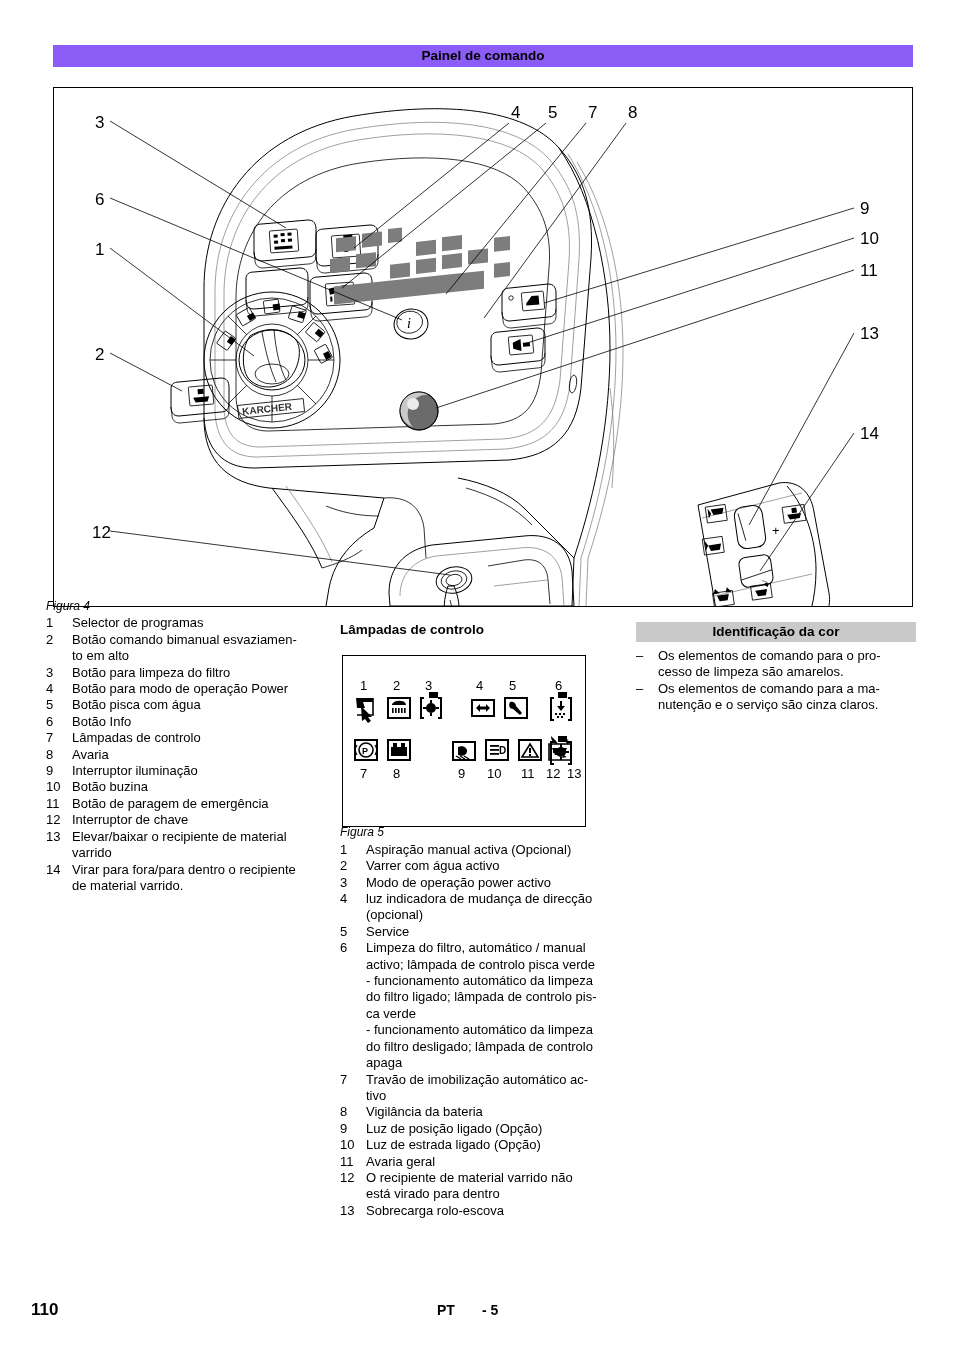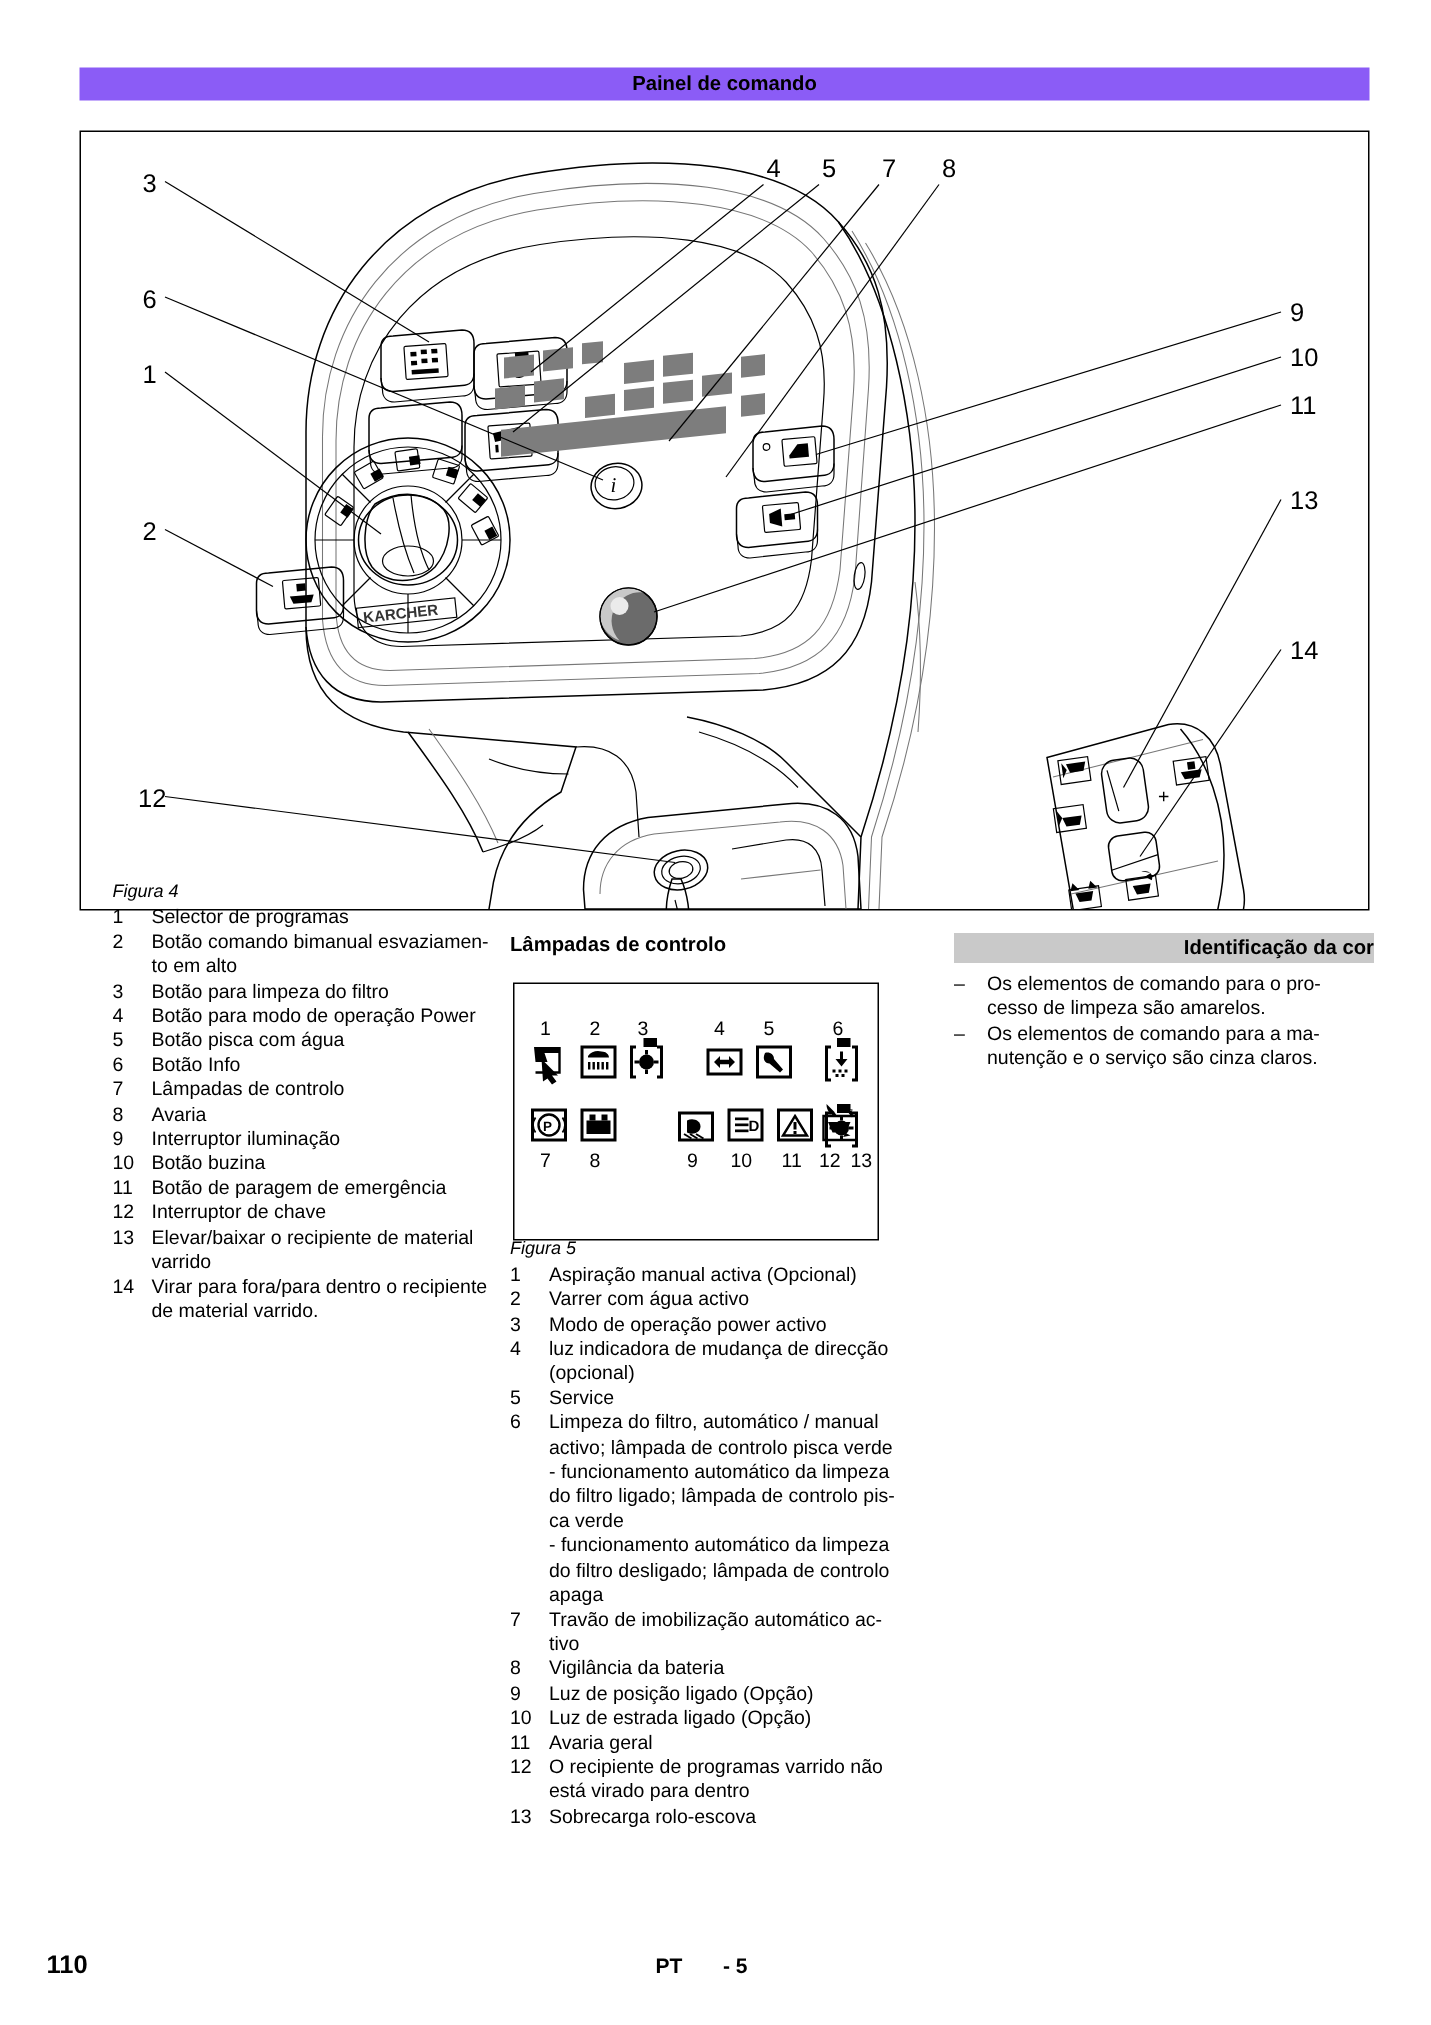"Figura 4" #col-left { margin-left: 29px -> none; top: 586px -> 598px }
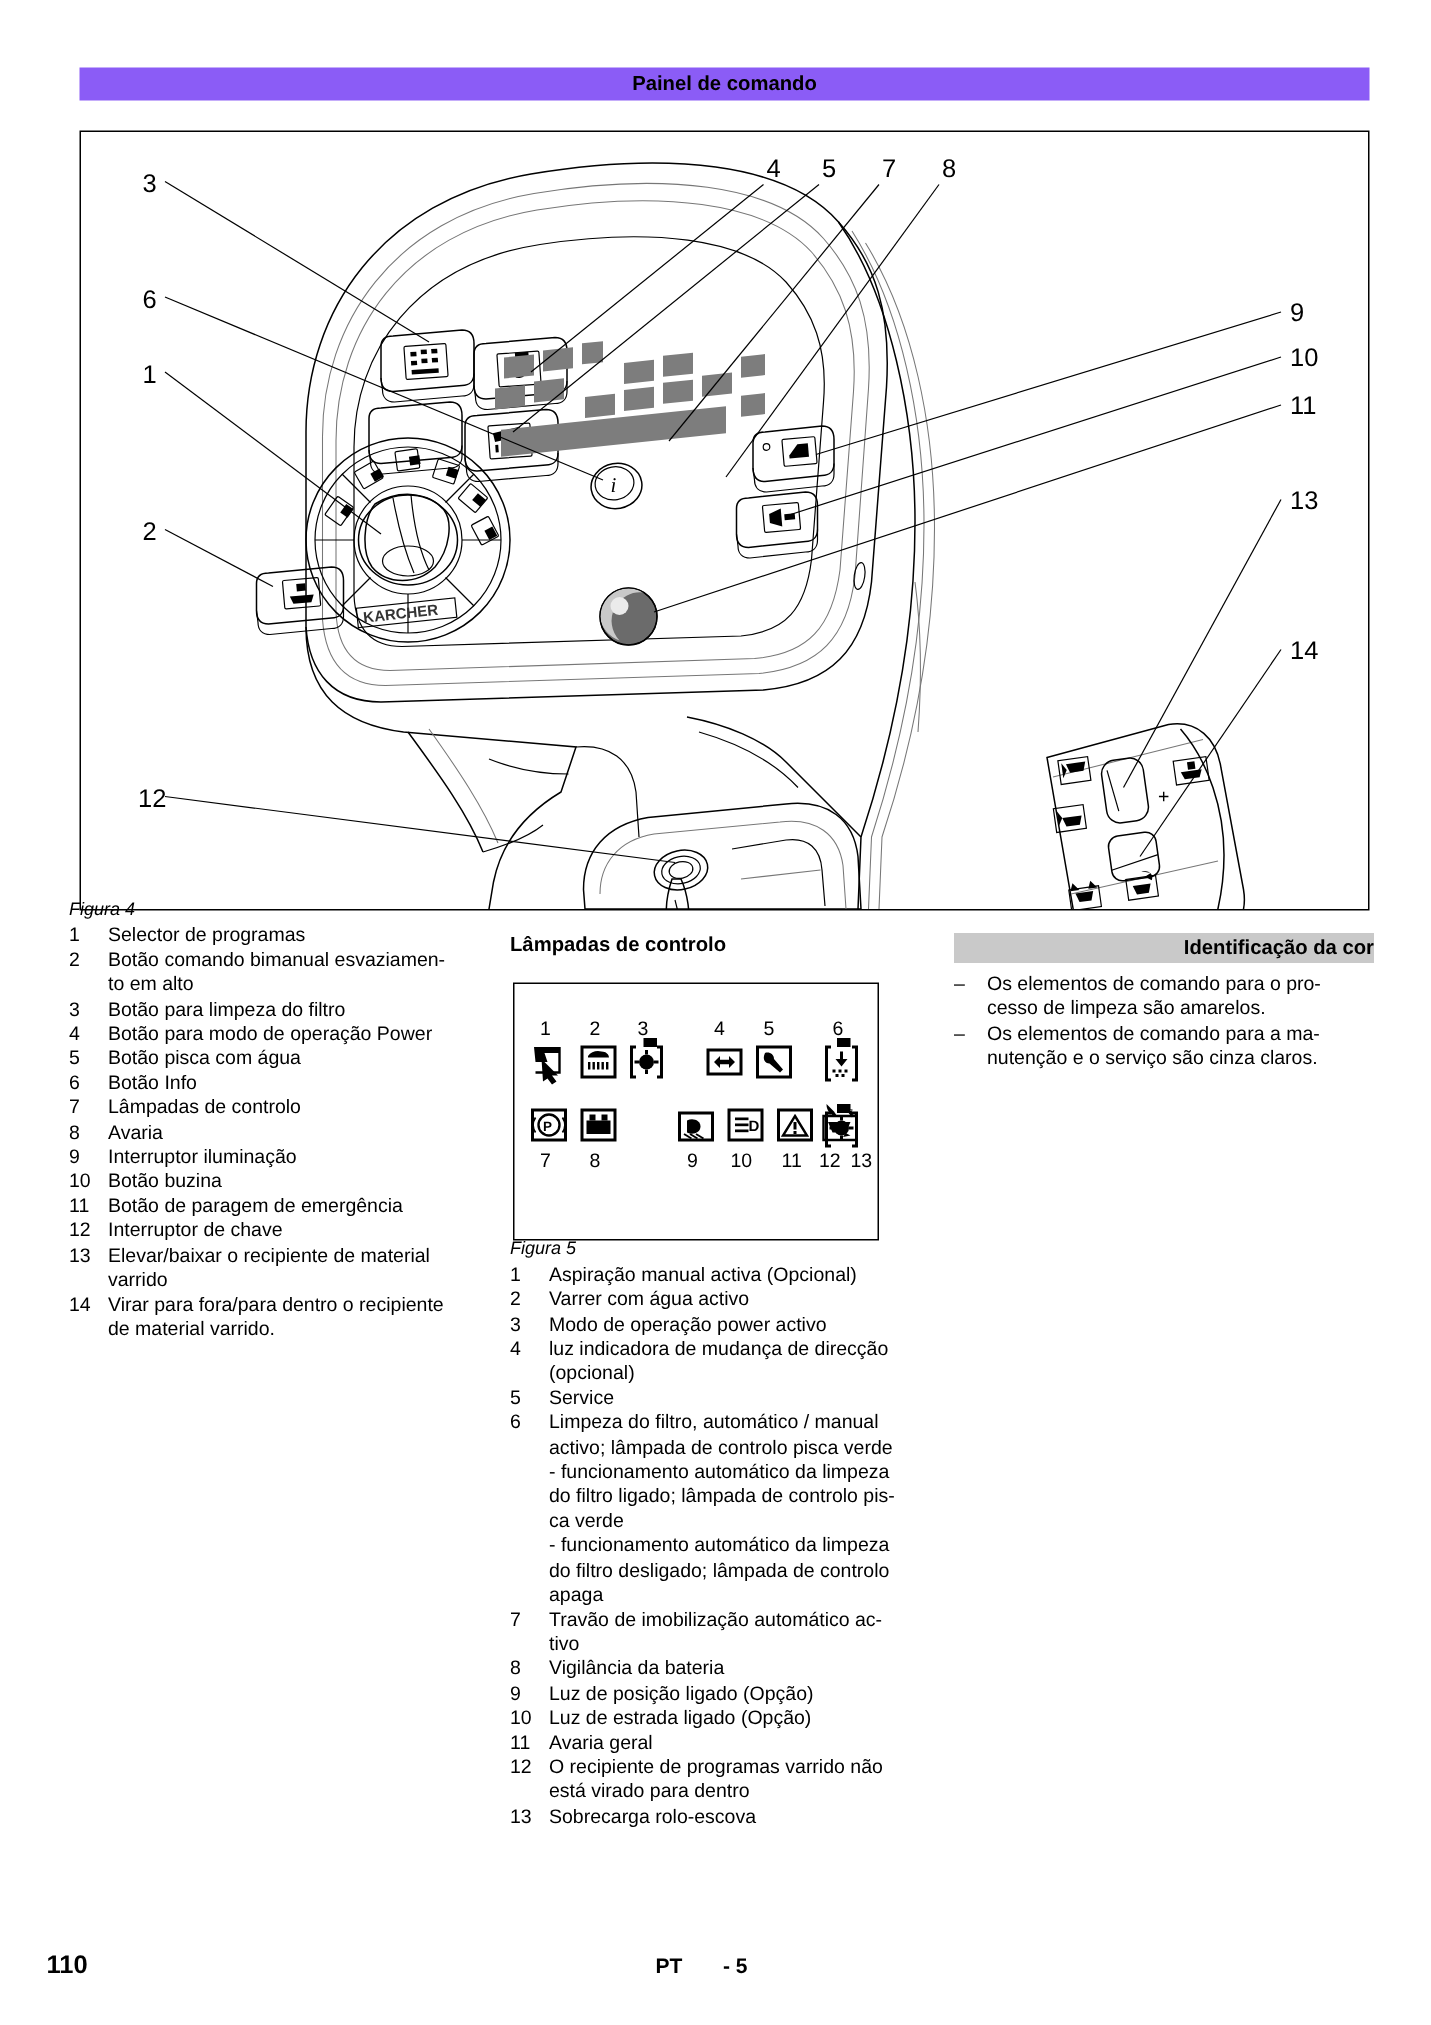"Identificação da cor" .sec-head { text-align: right -> center }
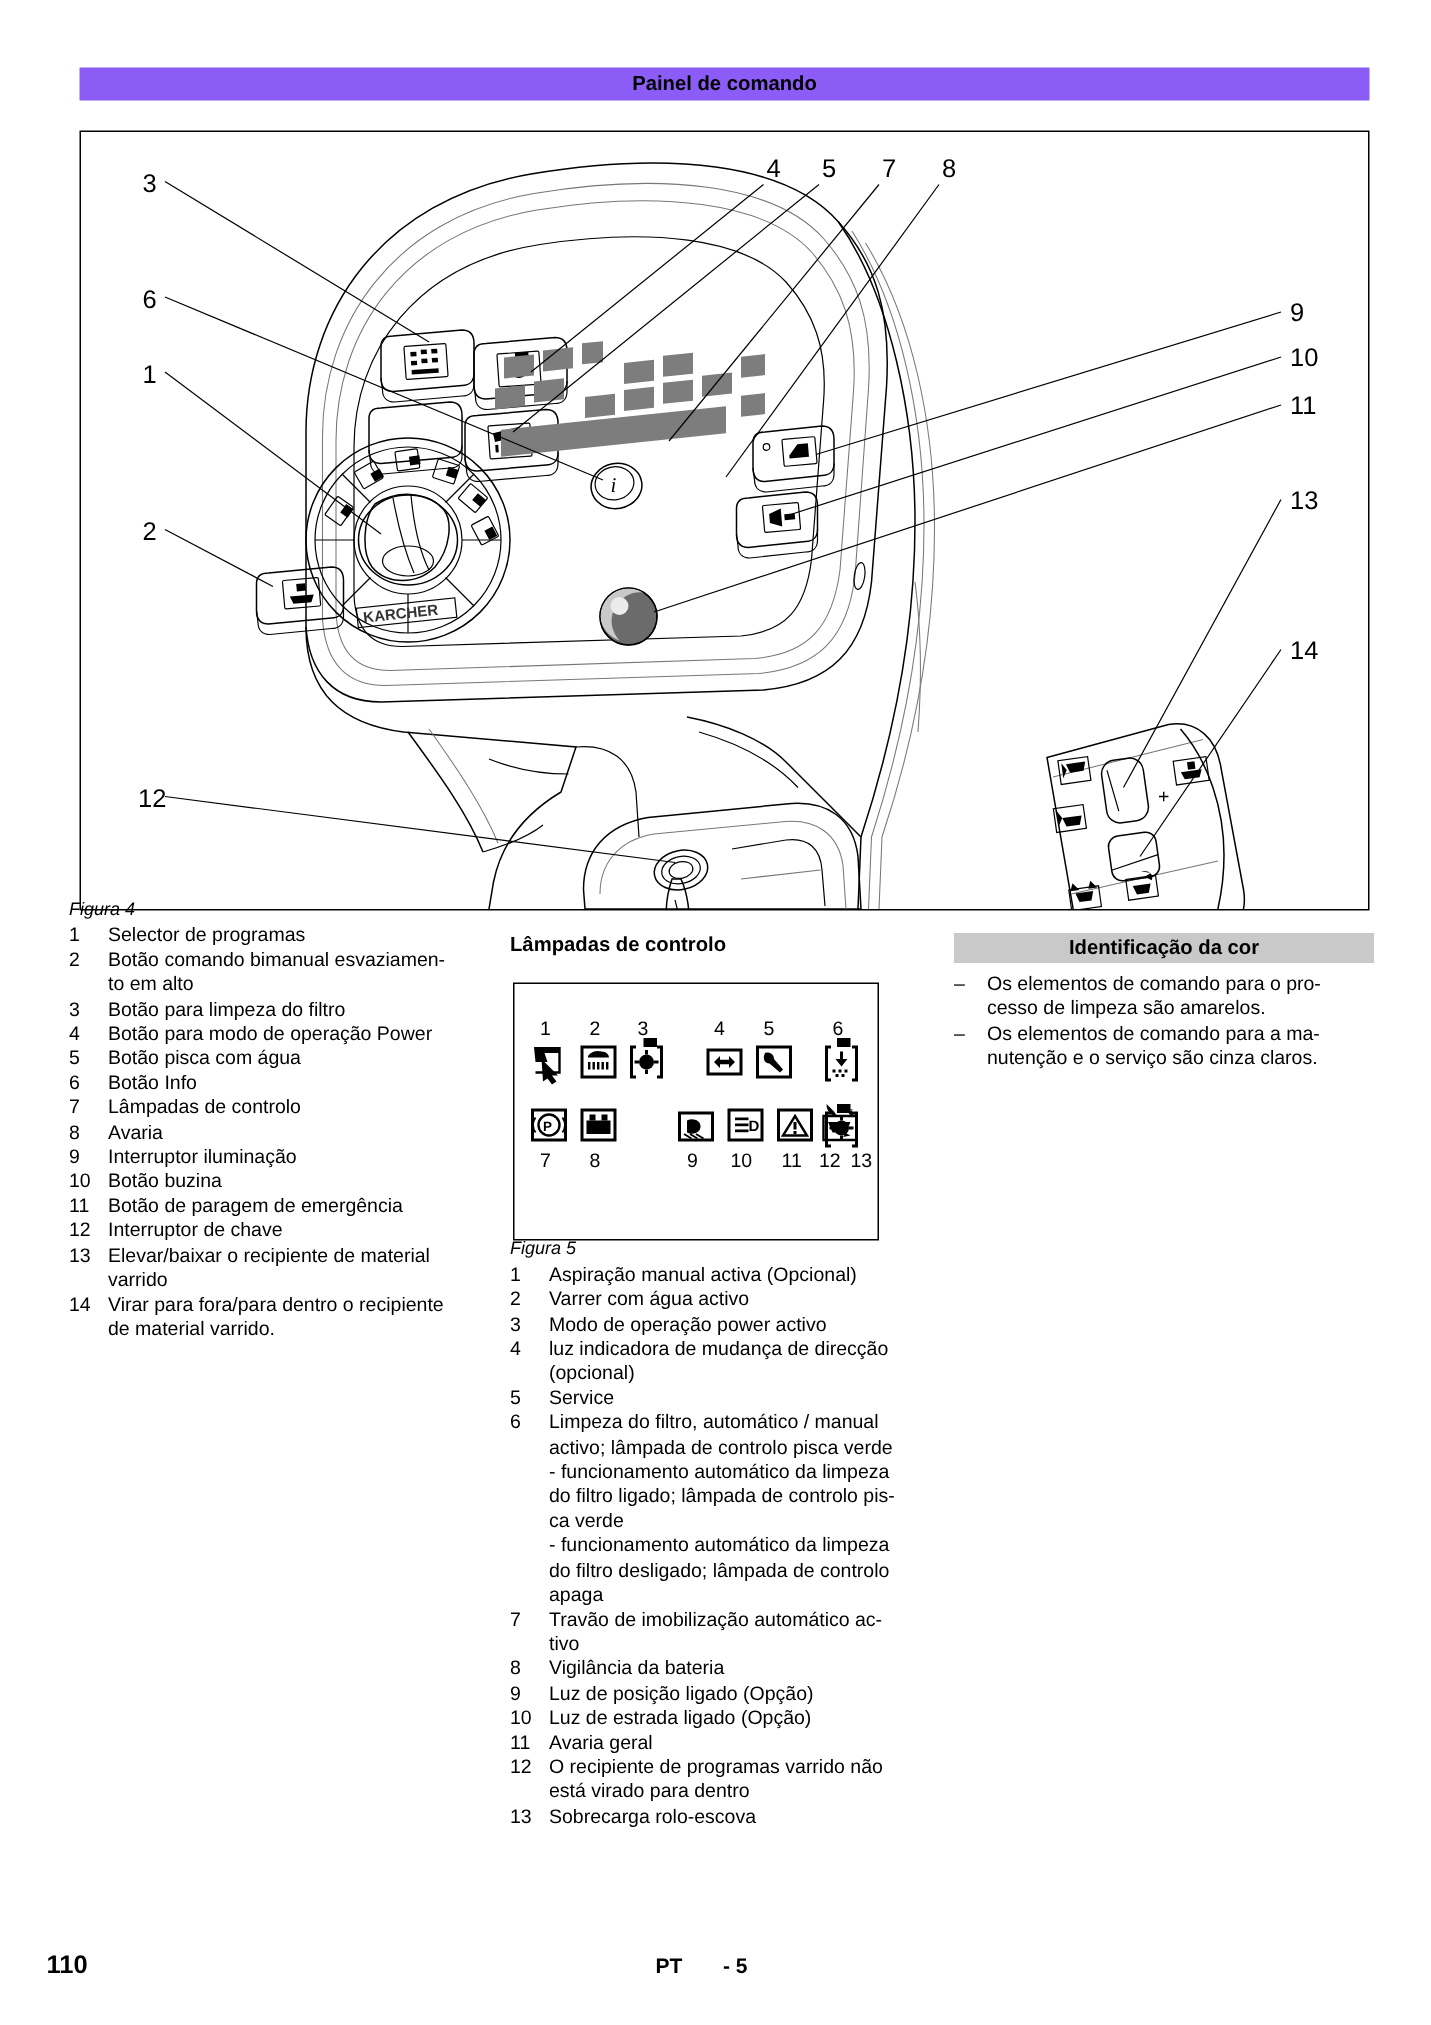"O recipiente de programas varrido" span.sub { text: programas -> material }
